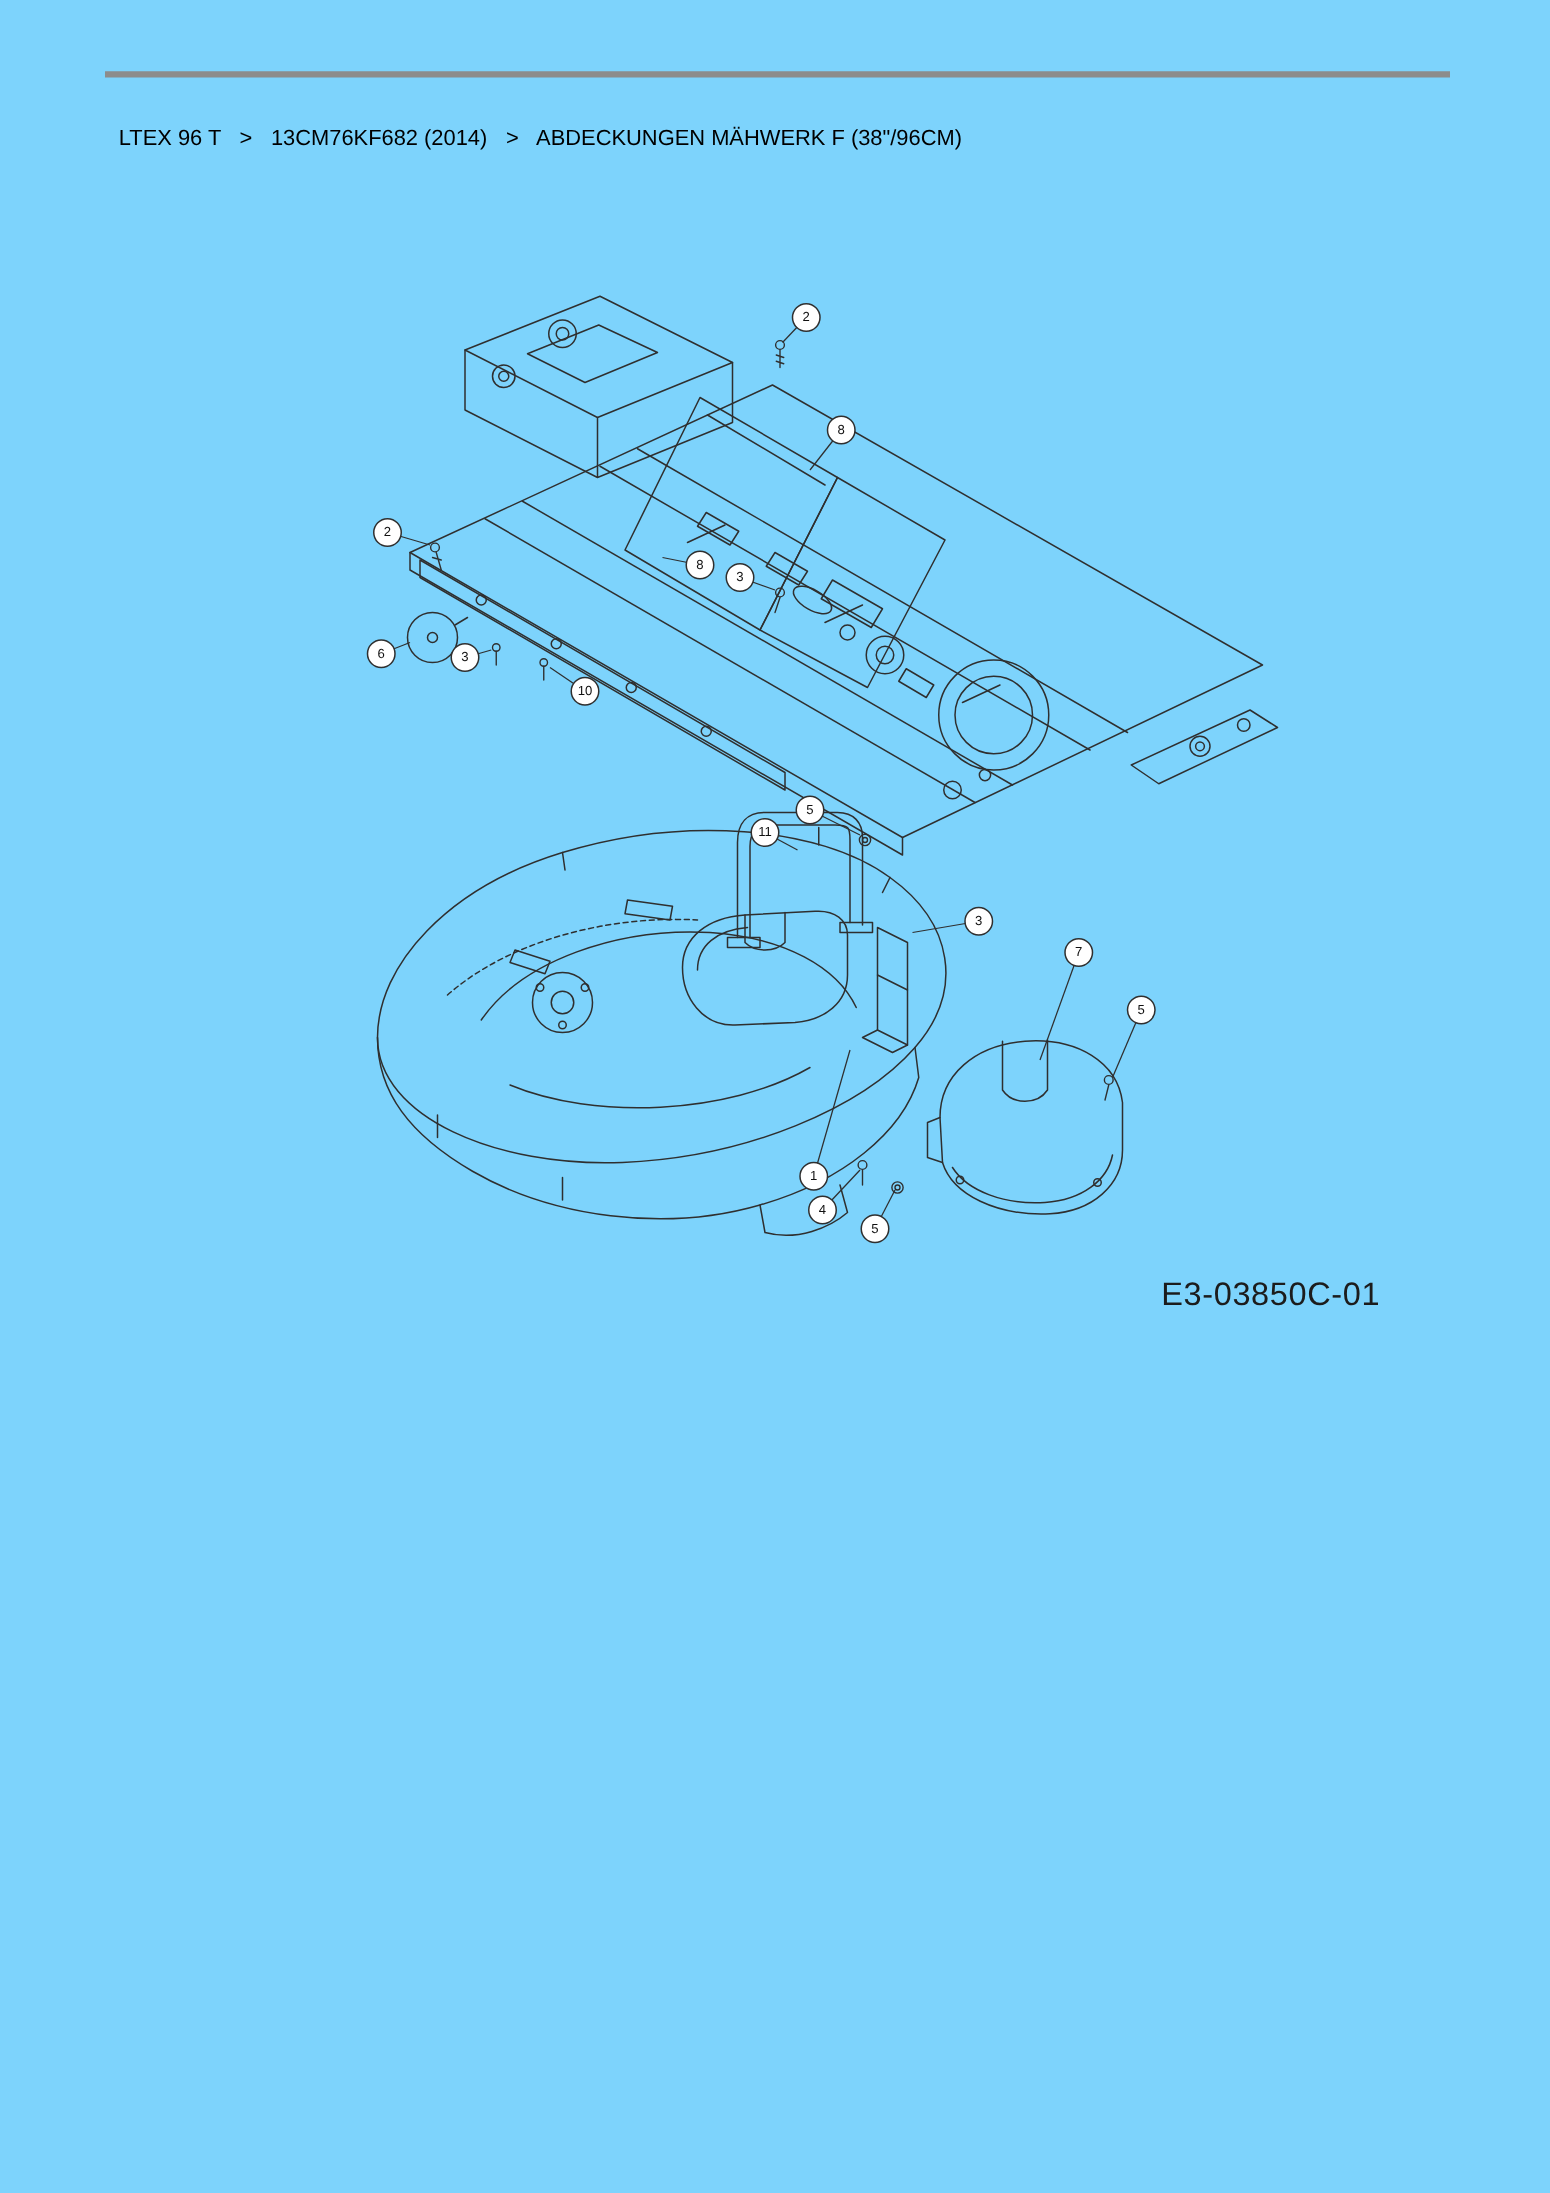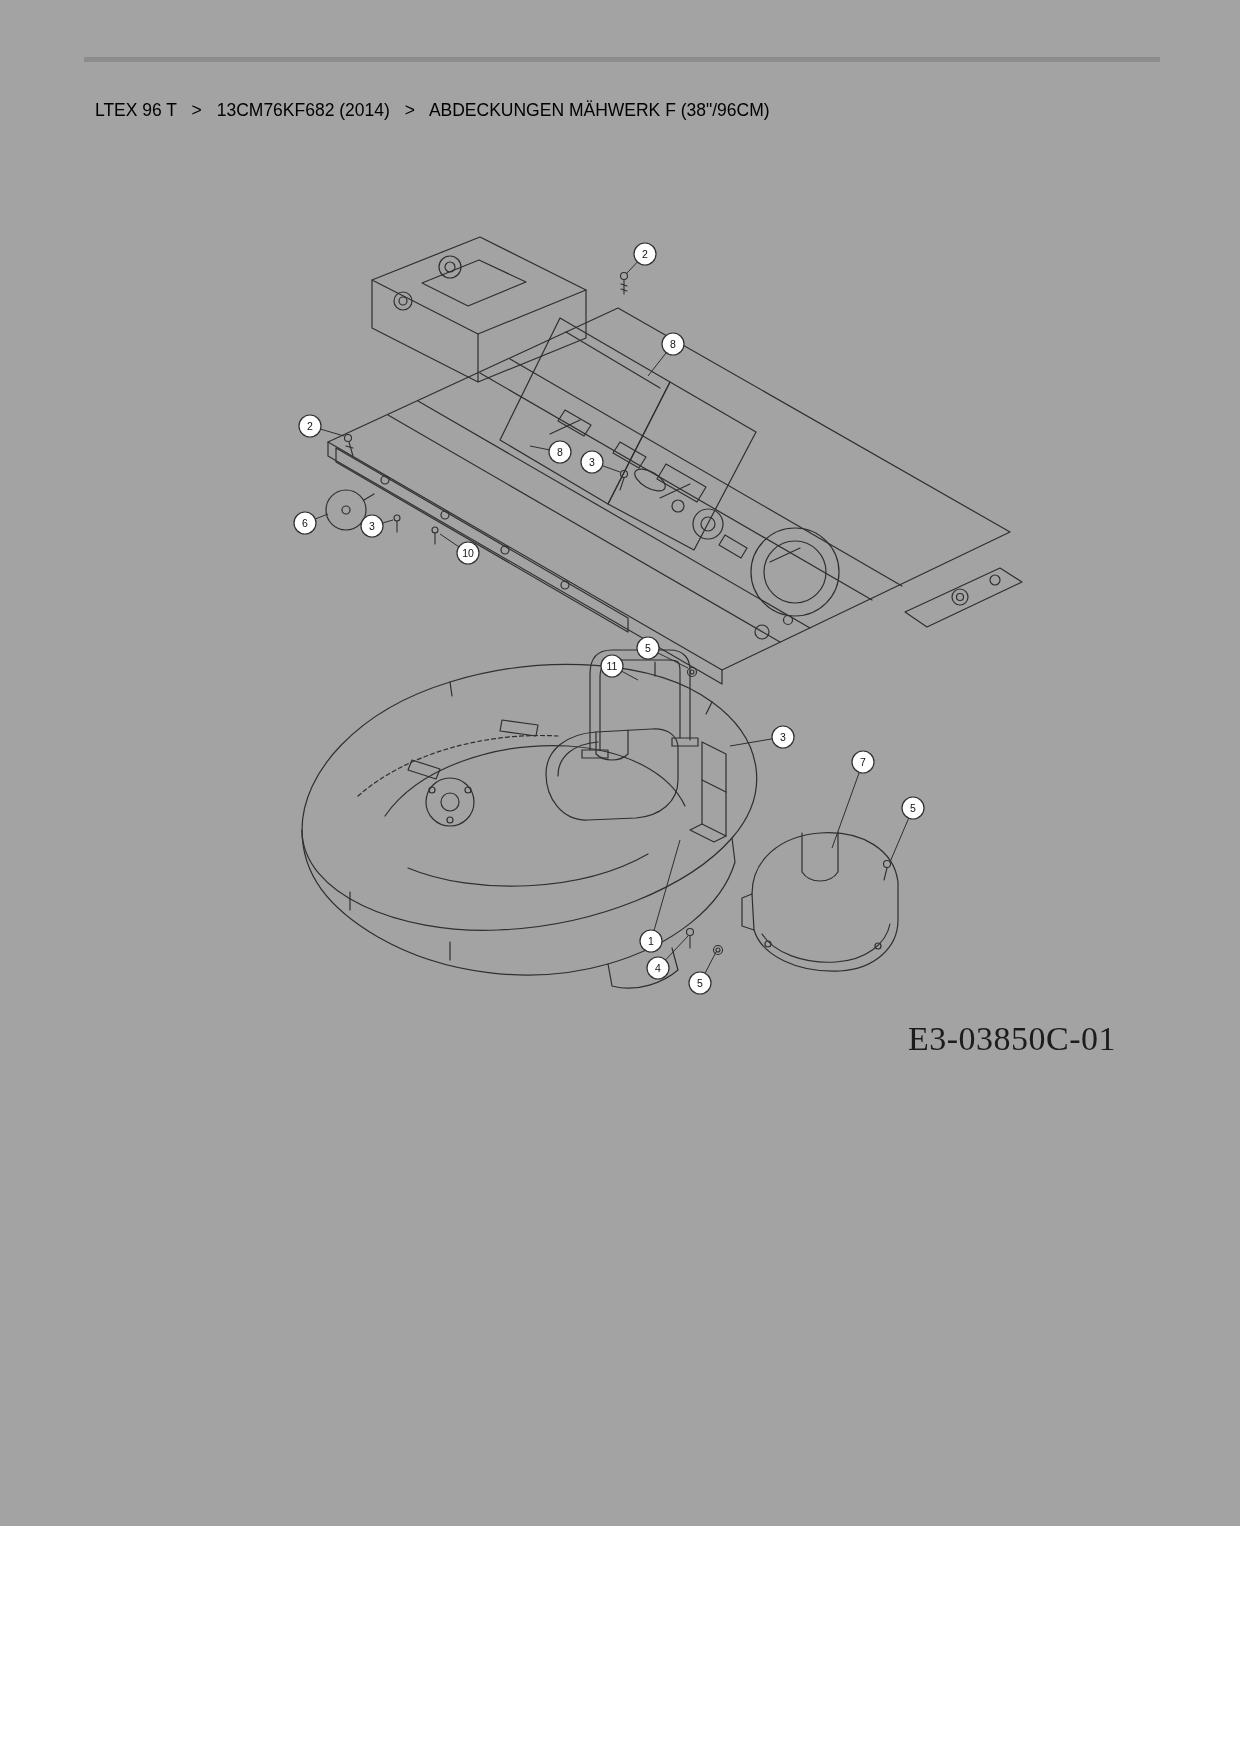"LTEX 96 T > 13CM76KF682" .page { background: #a3a3a3 -> #7dd3fc; height: 1526px -> 1754px }
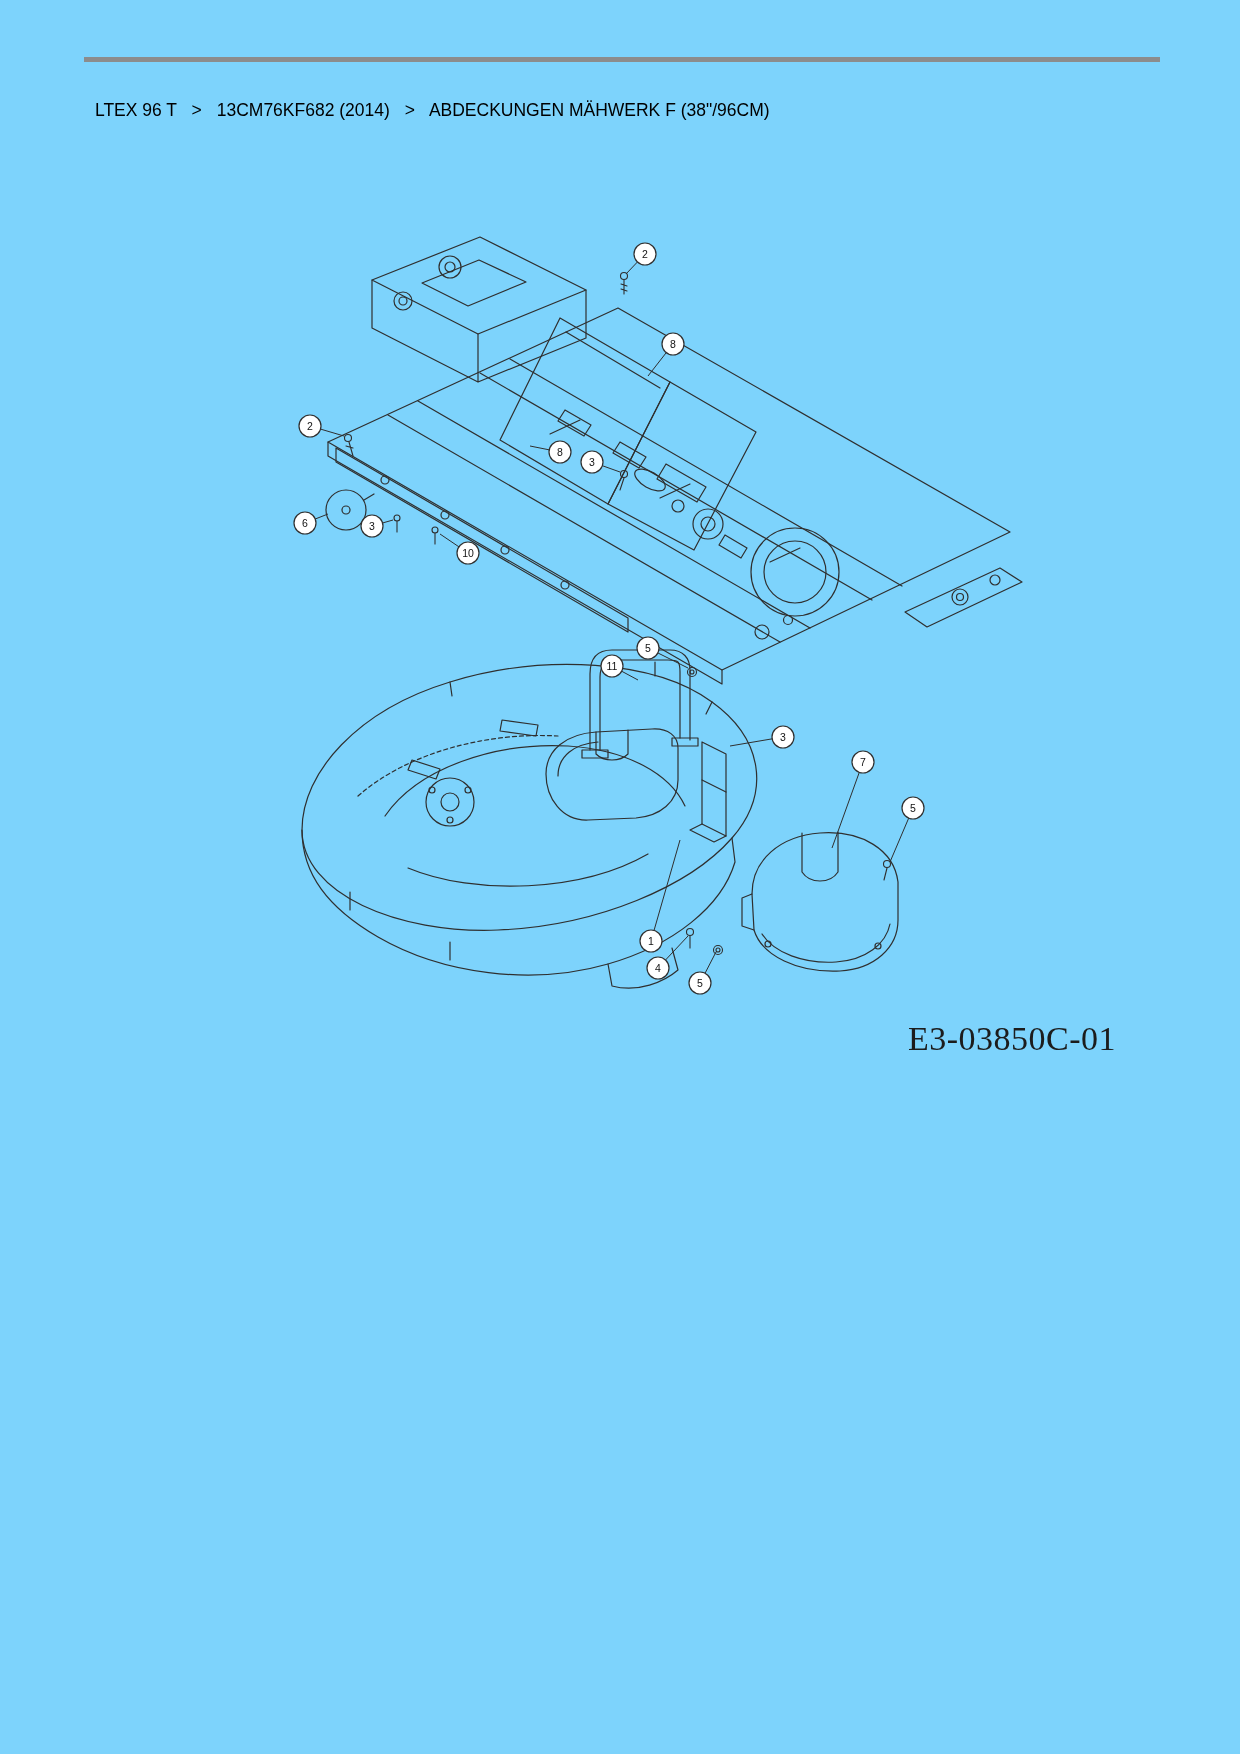"E3-03850C-01" .diagram-code { font-family: Liberation Serif, serif -> Liberation Sans, sans-serif; font-size: 34px -> 26px; left: 908px -> 929px }
